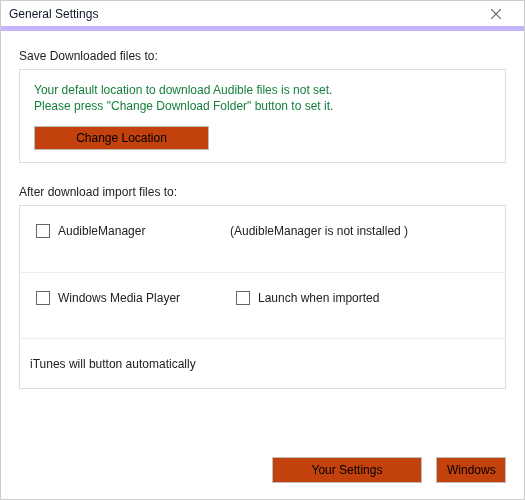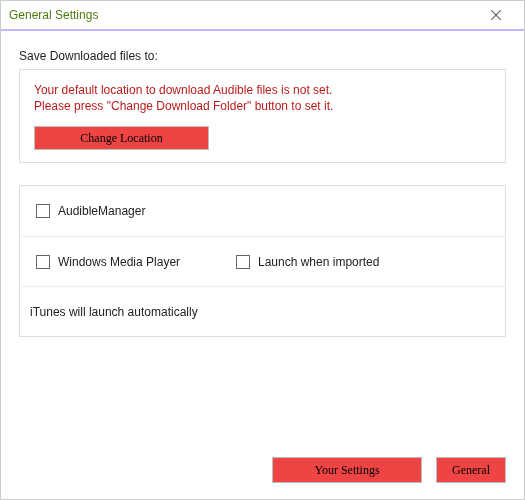"General Settings" .titlebar { border-bottom: 2px solid #c4b5fd -> 5px solid #c4b5fd; color: #4d7c0f -> #0f172a }
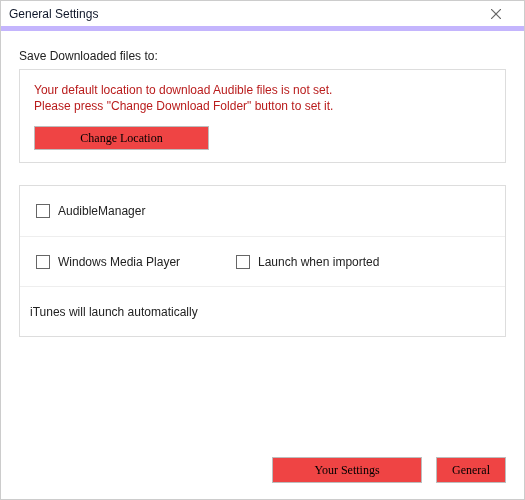"Your default location to download" .panel p { color: #b91c1c -> #15803d }
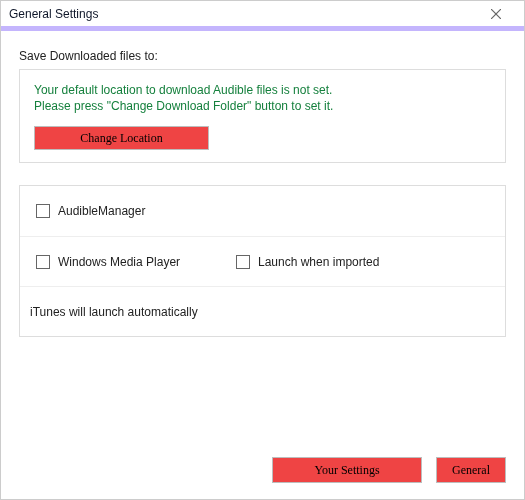"Change Location" .btn { background: #ef4444 -> #c2410c; font-family: Liberation Serif, serif -> Liberation Sans, sans-serif }
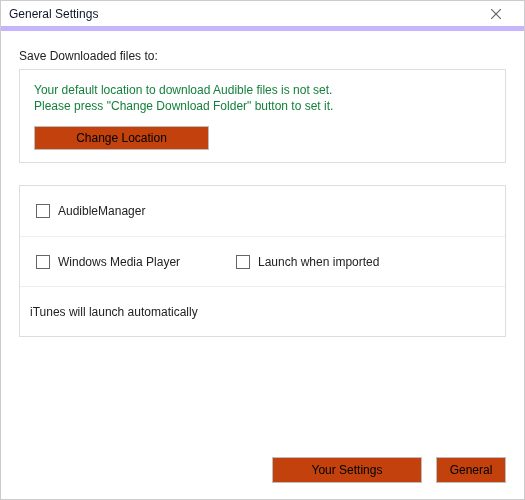"After download import files to:" div.section-label { html: none -> <div>After download import files to:</div> }
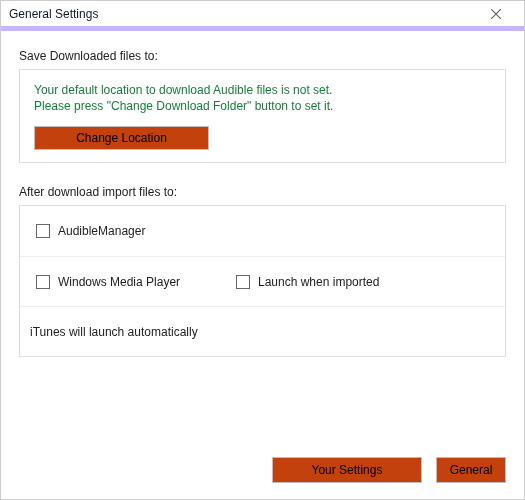"(AudibleManager is not installed )" span.row-text { html: none -> <span>(AudibleManager is not installed )</span> }
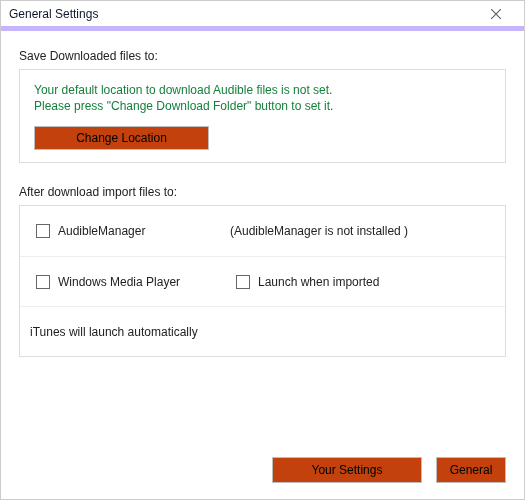"Windows Media Player" .import-row + .import-row { margin-top: none -> 16px }
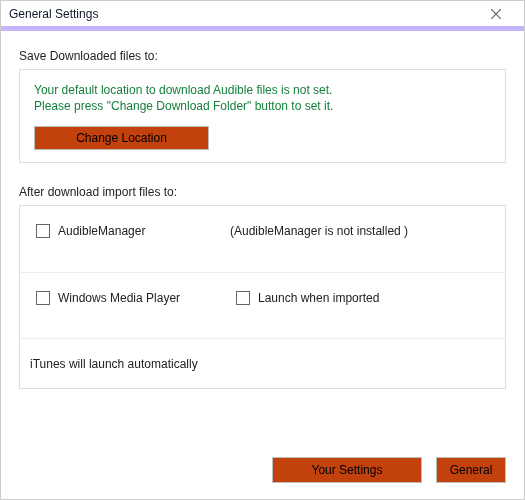"iTunes will launch automatically" span.row-text { text: launch -> button }
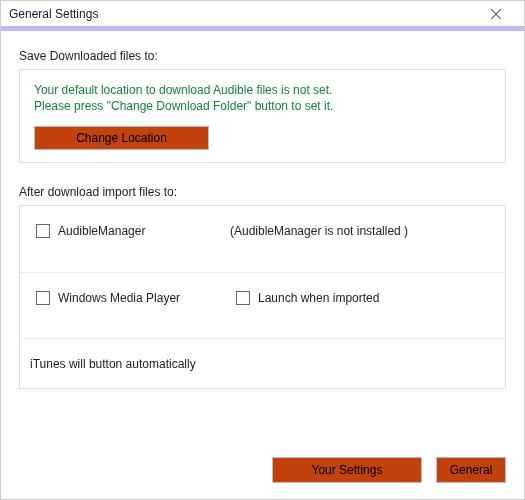"General" button.btn { text: General -> Windows }
